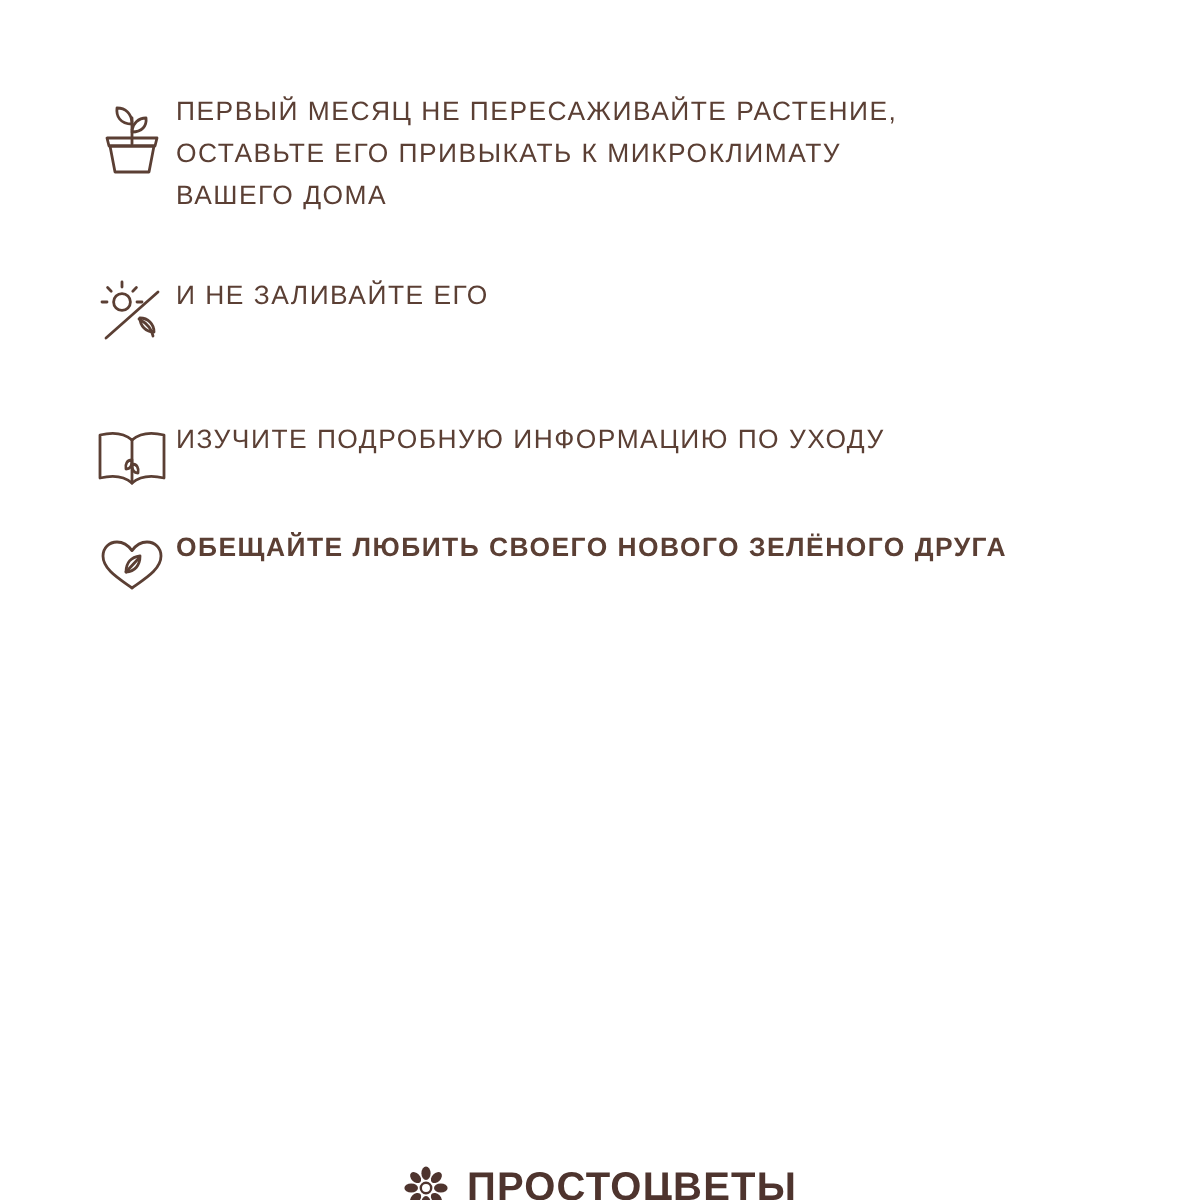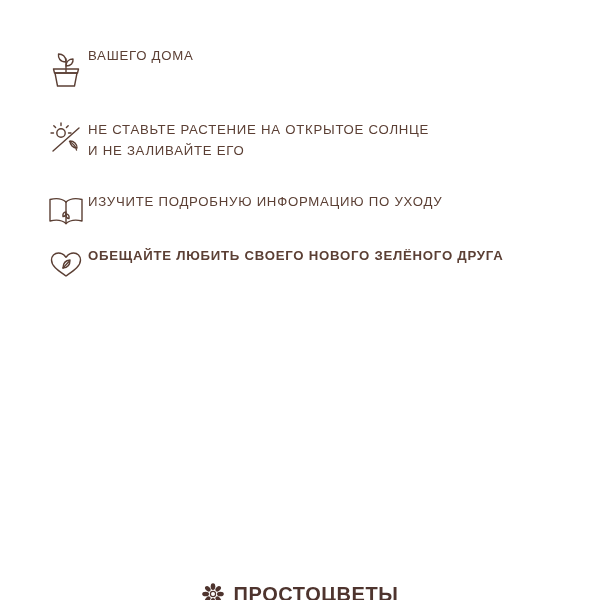"ПЕРВЫЙ МЕСЯЦ НЕ ПЕРЕСАЖИВАЙТЕ РАСТЕНИЕ," span.line { html: none -> <span>ПЕРВЫЙ МЕСЯЦ НЕ ПЕРЕСАЖИВАЙТЕ РАСТЕНИЕ,</span> }
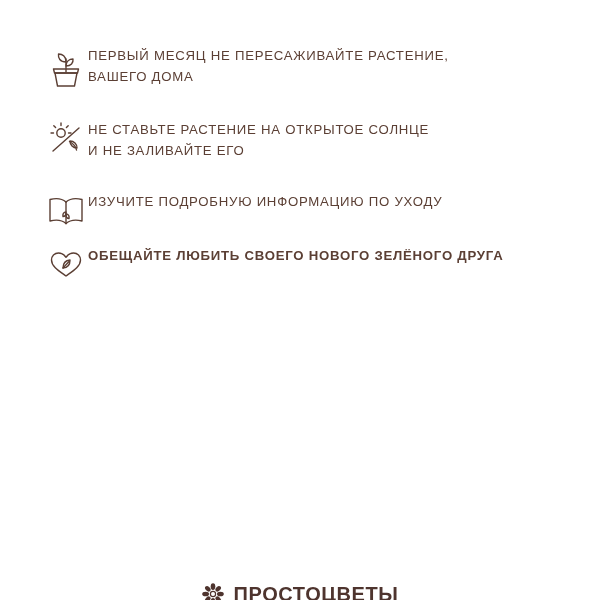"ОСТАВЬТЕ ЕГО ПРИВЫКАТЬ К МИКРОКЛИМАТУ" span.line { html: none -> <span>ОСТАВЬТЕ ЕГО ПРИВЫКАТЬ К МИКРОКЛИМАТУ</span> }
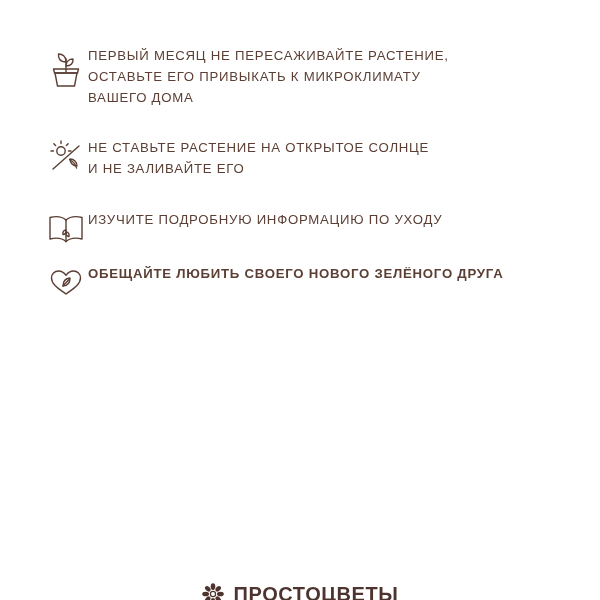"НЕ СТАВЬТЕ РАСТЕНИЕ НА ОТКРЫТОЕ" span.line { html: <span>НЕ СТАВЬТЕ РАСТЕНИЕ НА ОТКРЫТОЕ СОЛНЦЕ</span> -> none }
